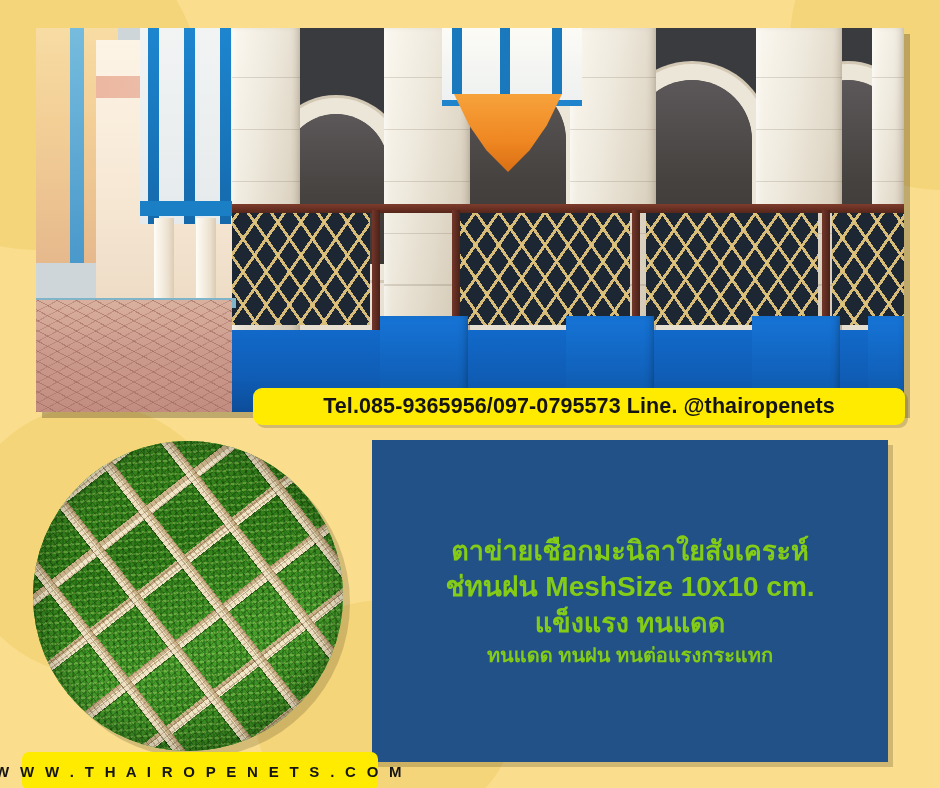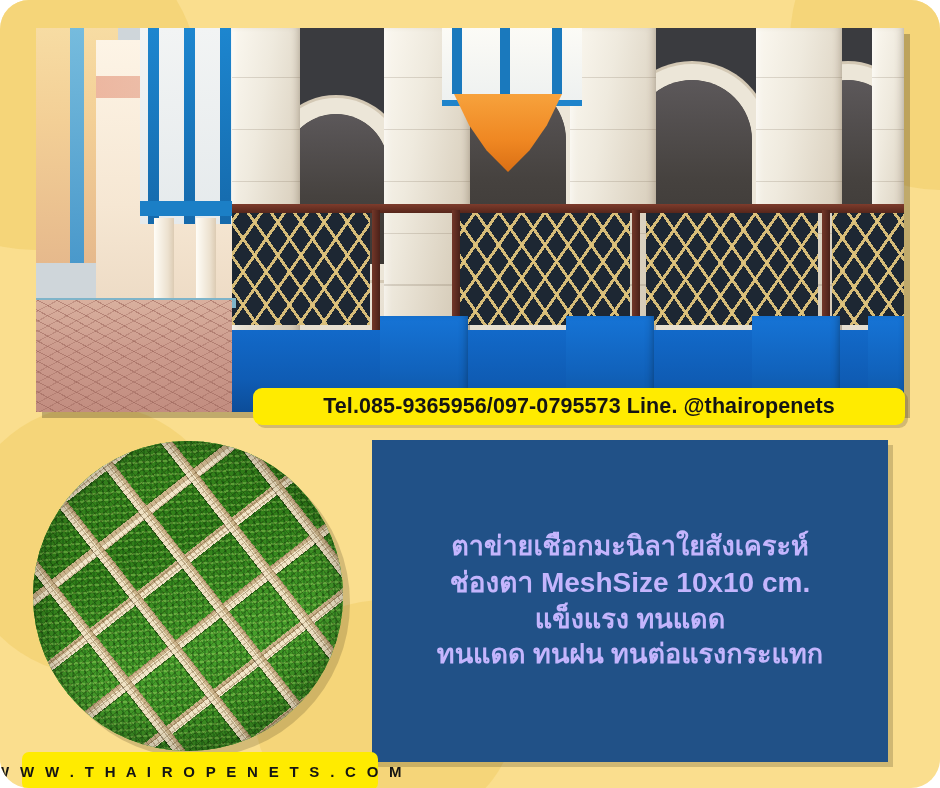"Tel.085-9365956/097-0795573 Line." #poster { border-radius: 29px -> none }
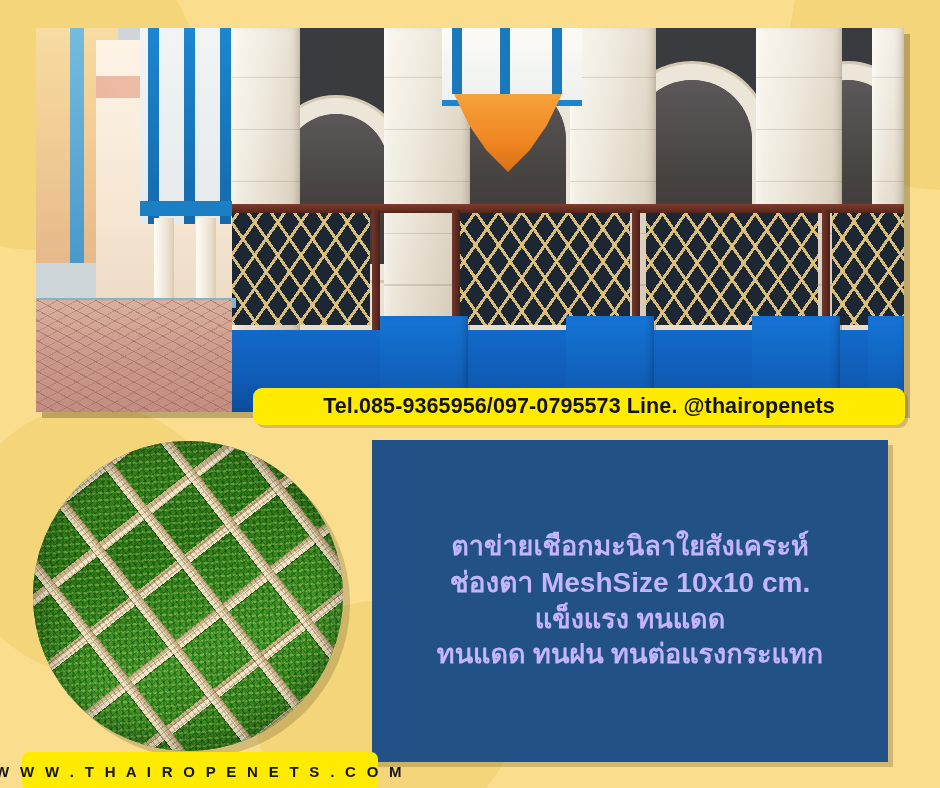"ตาข่ายเชือกมะนิลาใยสังเคระห์" .blue-panel .line { color: #c4b5fd -> #84cc16 }
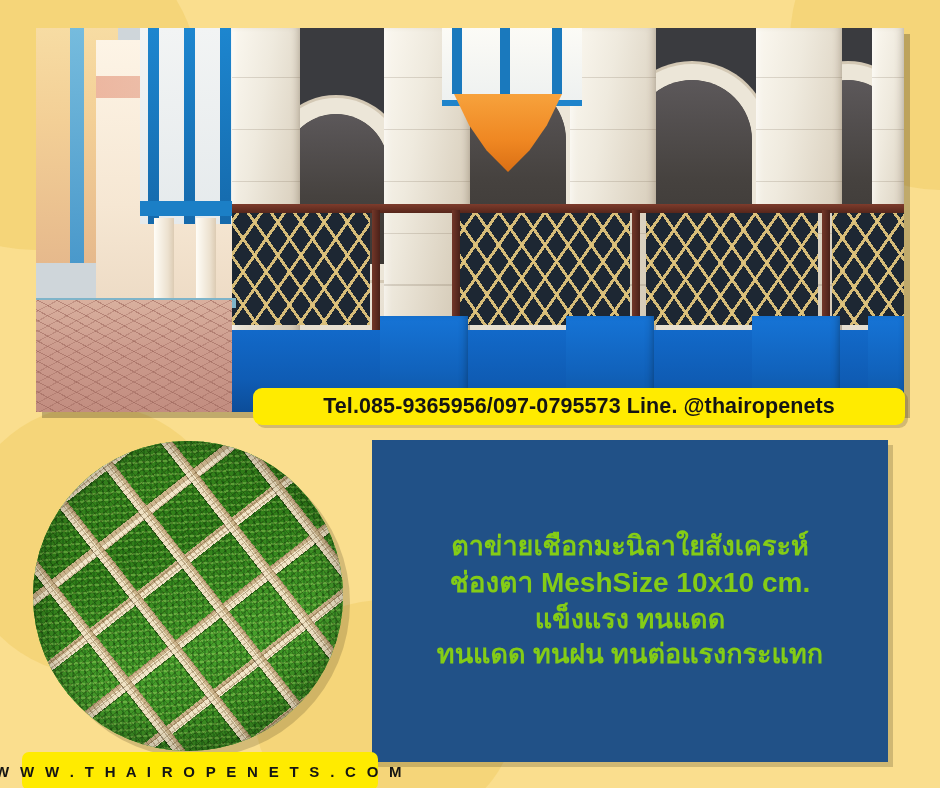"ช่องตา MeshSize 10x10 cm." div.line { text: ช่องตา -> ช่ทนฝน }
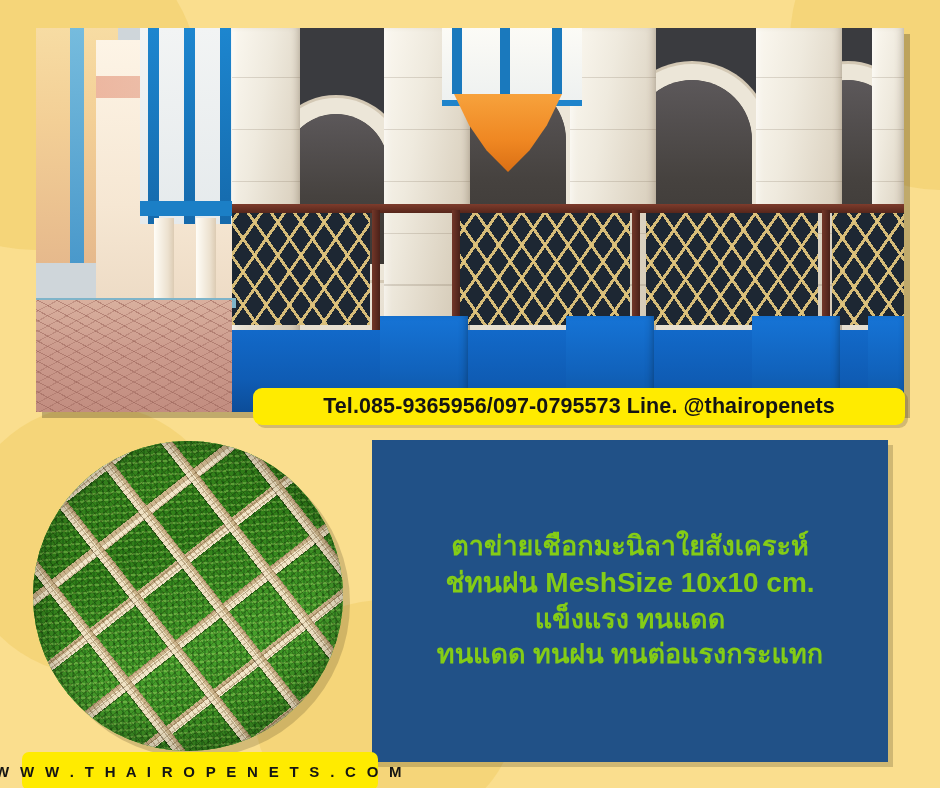"ทนแดด ทนฝน ทนต่อแรงกระแทก" .line.l6 { font-size: 27px -> 20px }
